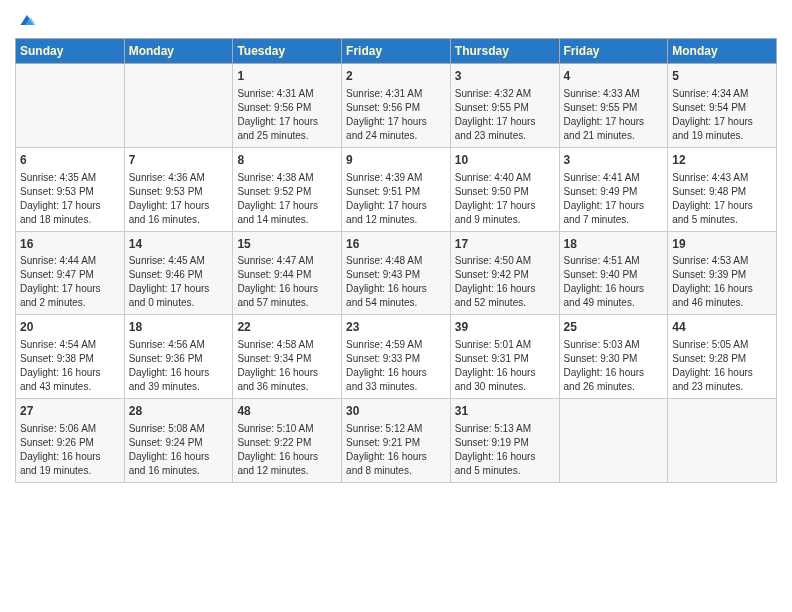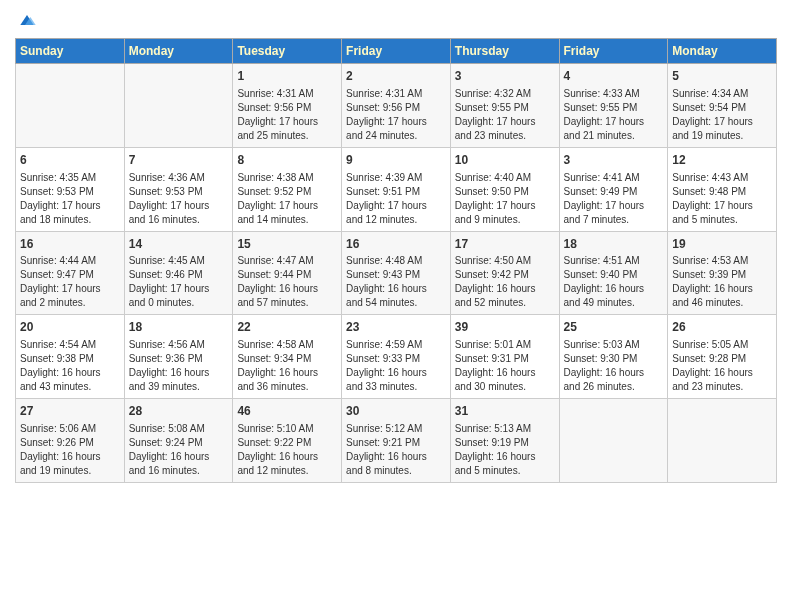"26" span.day-number { text: 26 -> 44 }
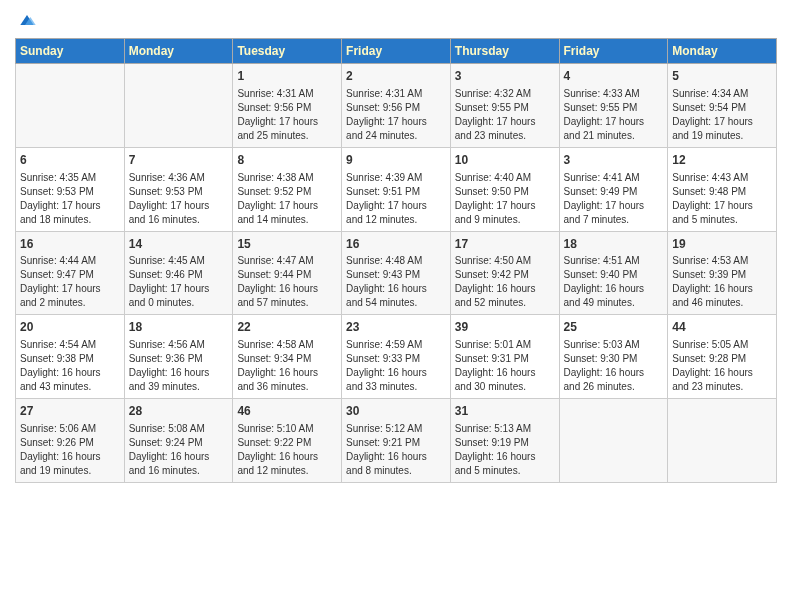"46" span.day-number { text: 46 -> 48 }
